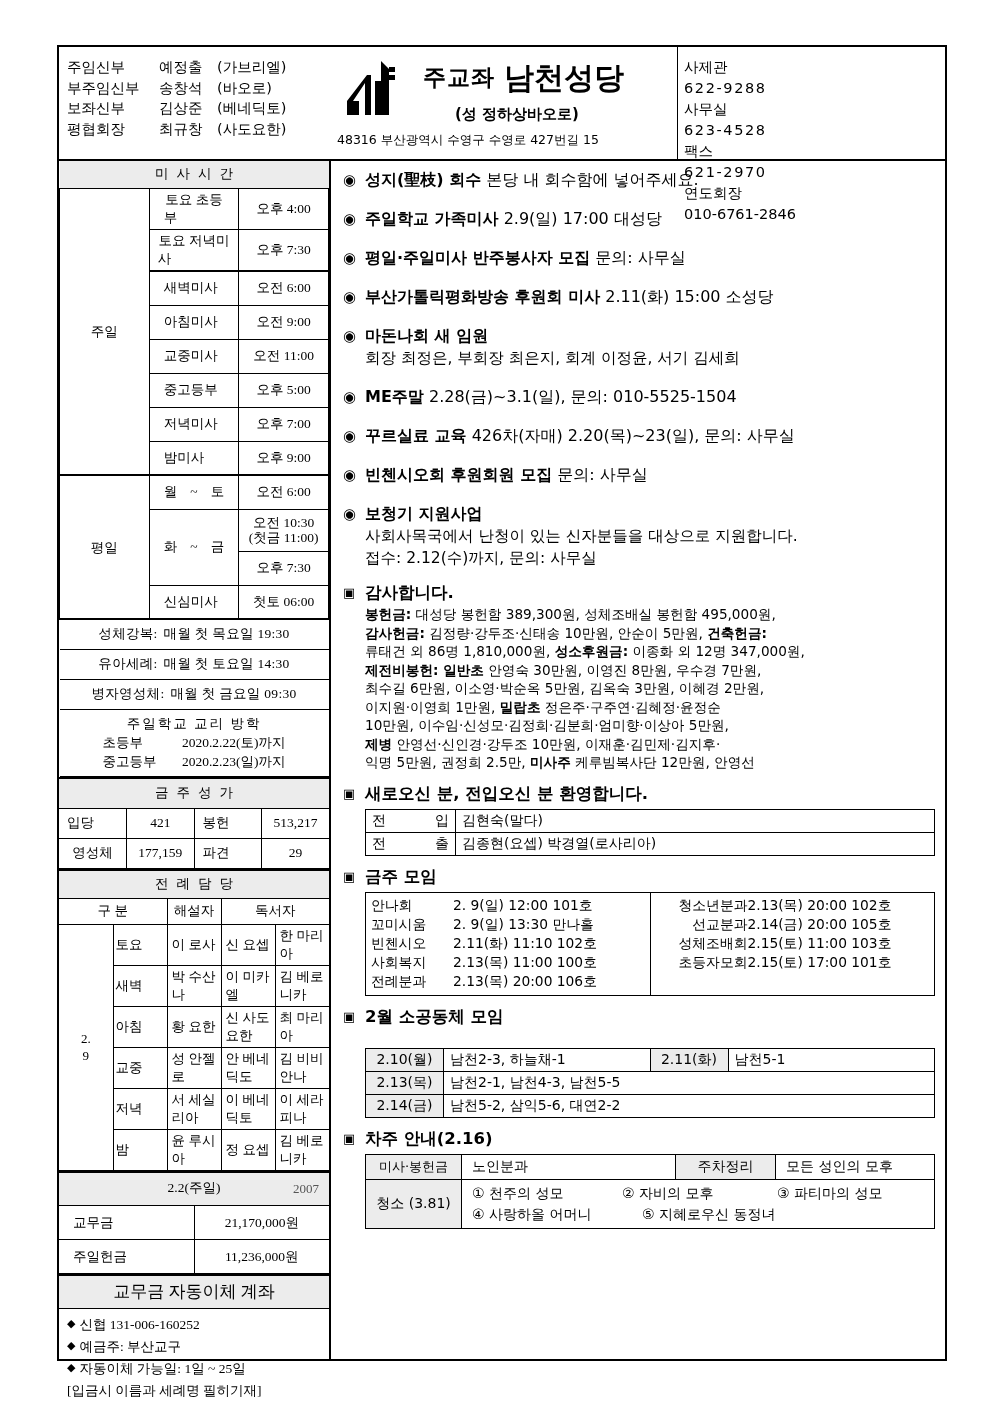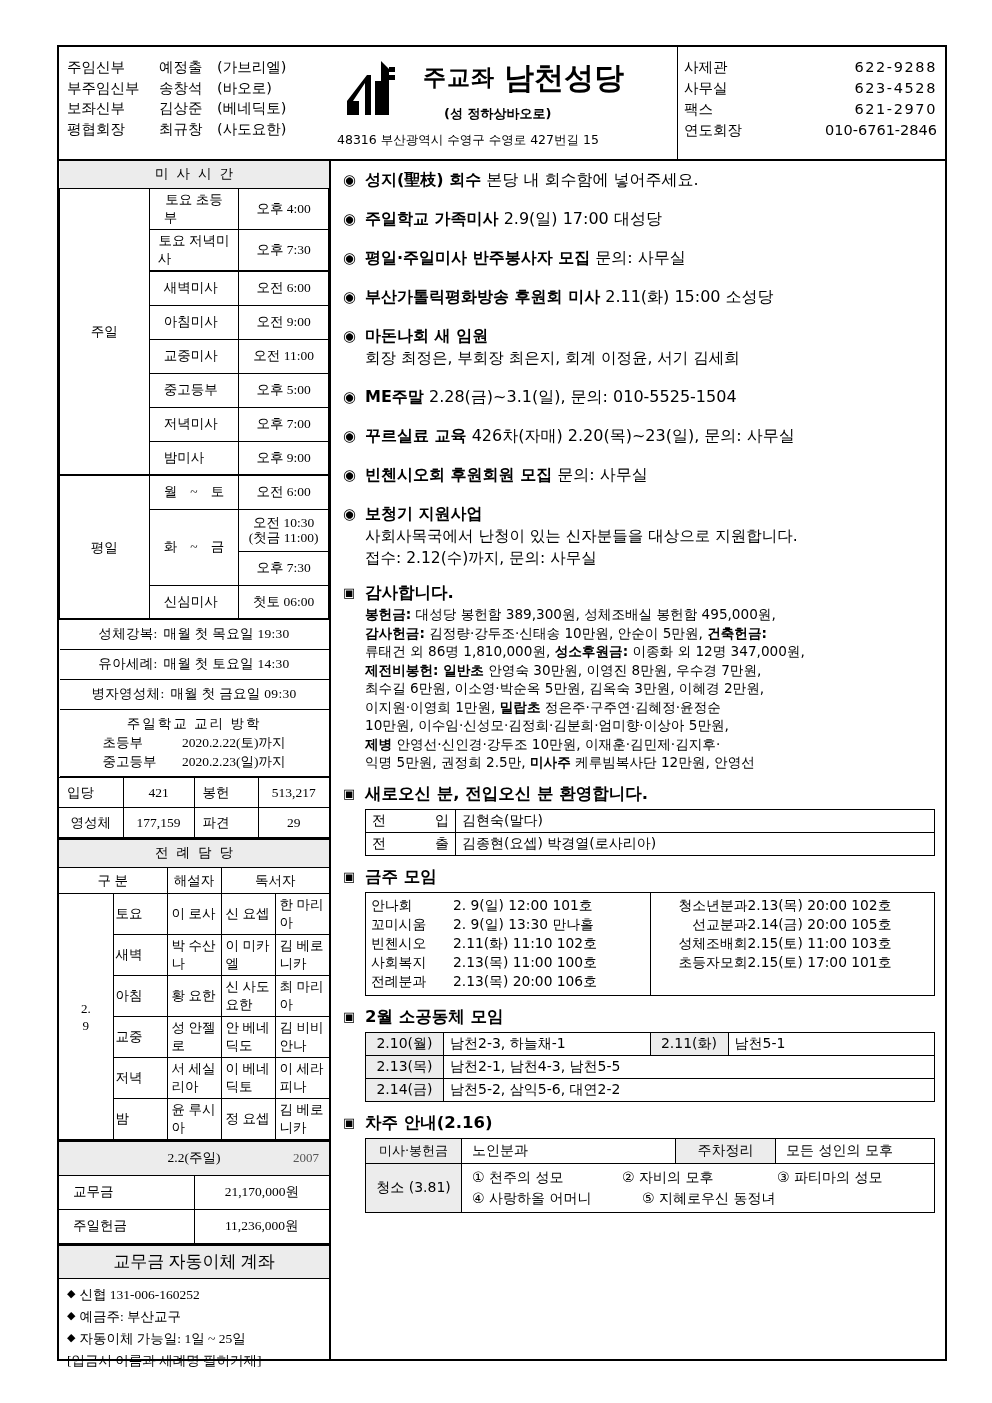"사제관" .hr-row { flex-direction: none -> column; justify-content: space-between -> flex-start }
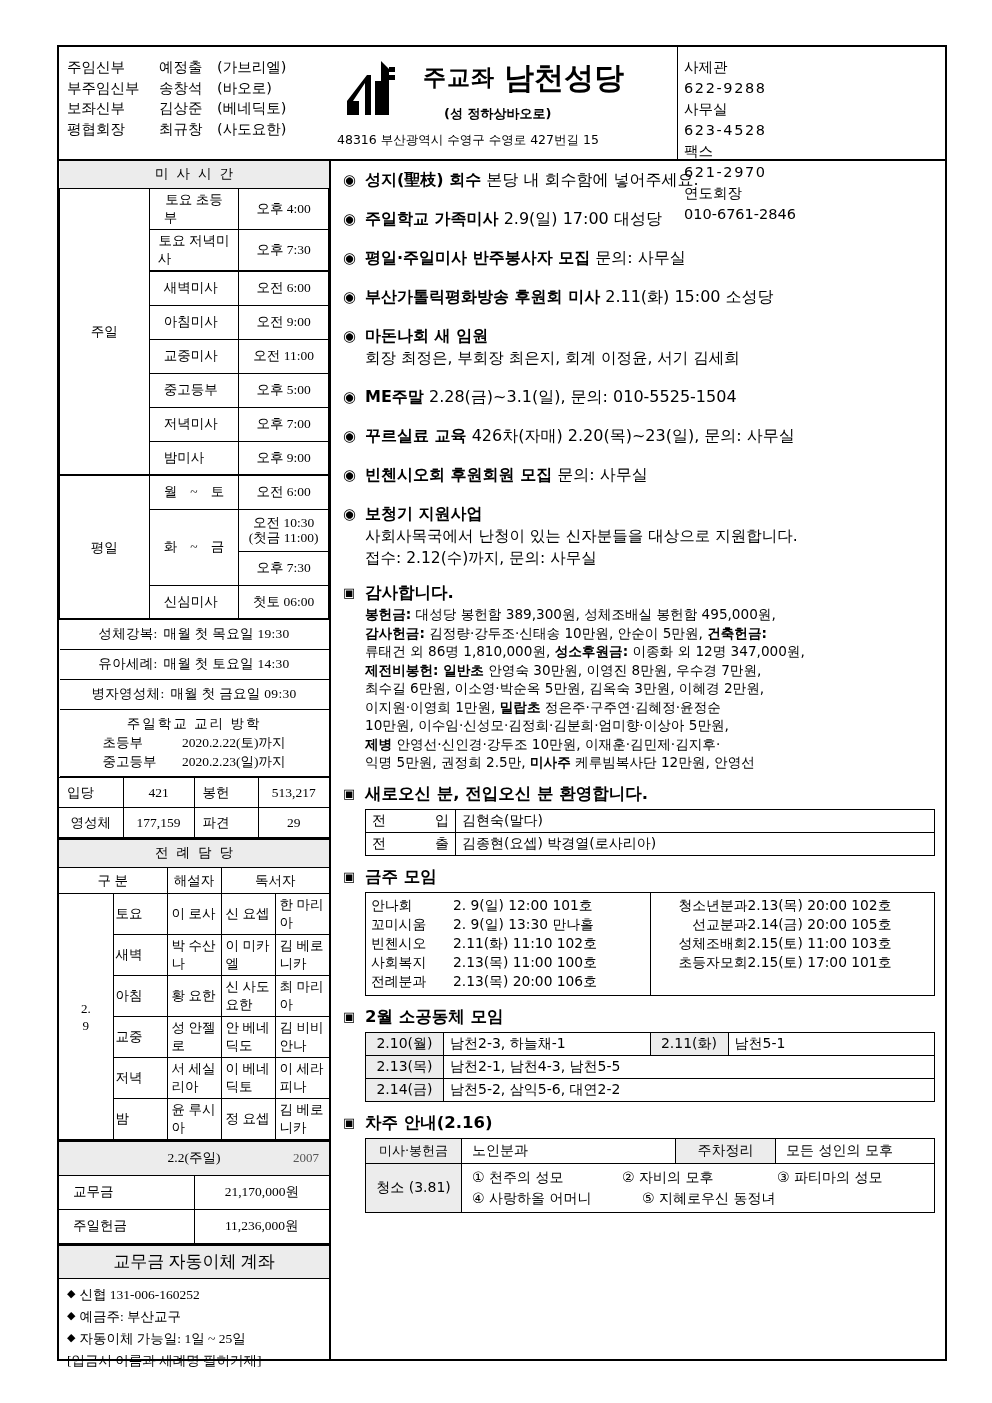"(성 정하상바오로)" #church-sub { font-size: 13px -> 15px; left: 113px -> 124px }
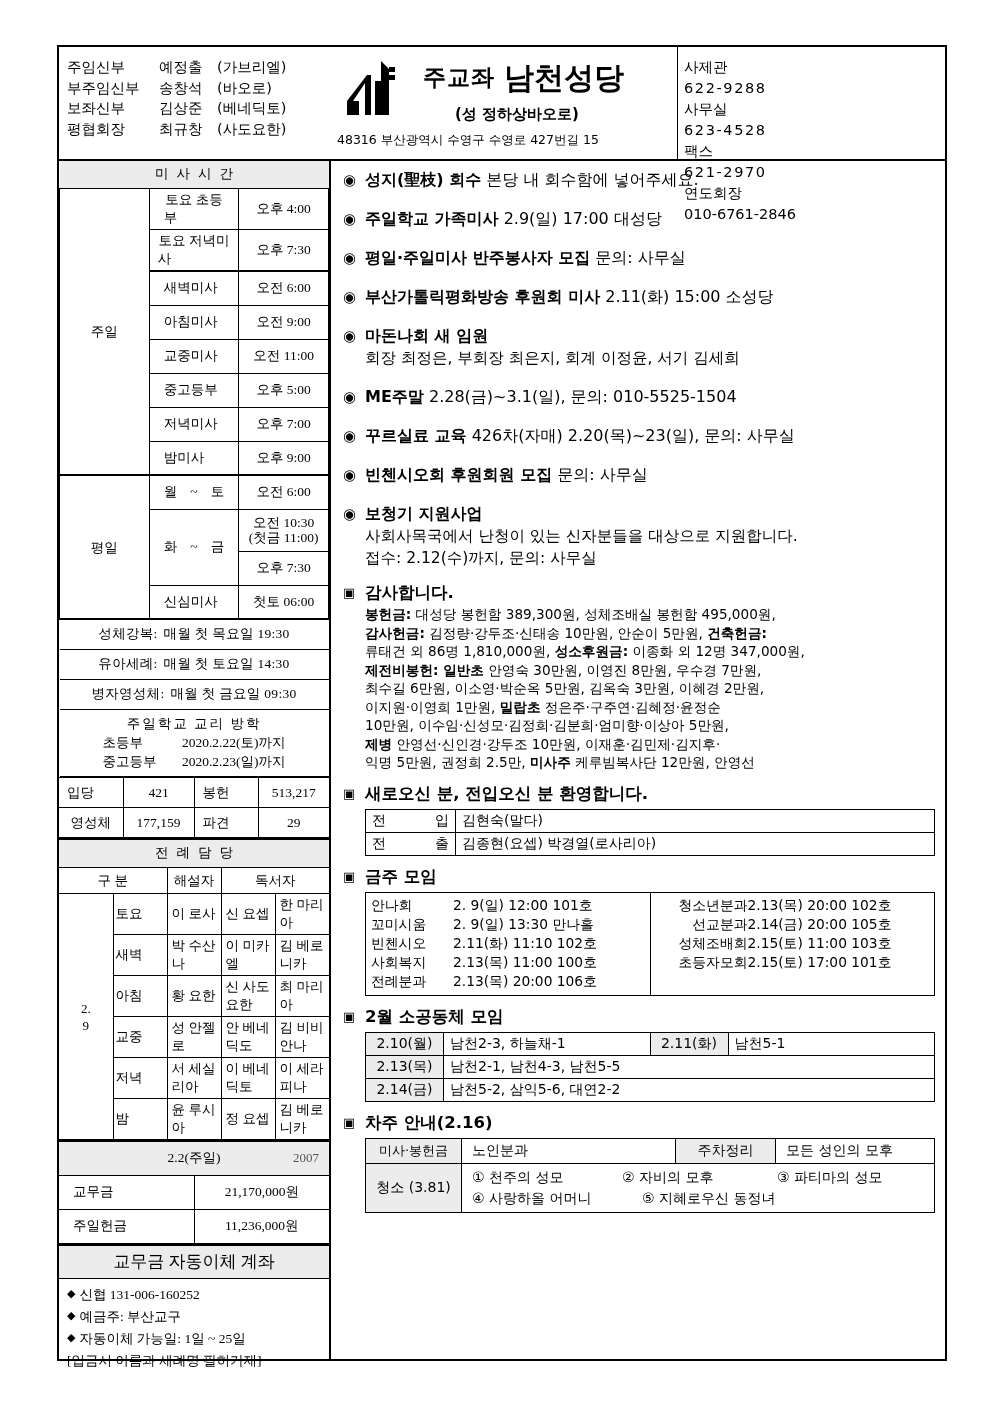"금주성가" tr { html: none -> <tr> <td>금주성가</td> </tr> }
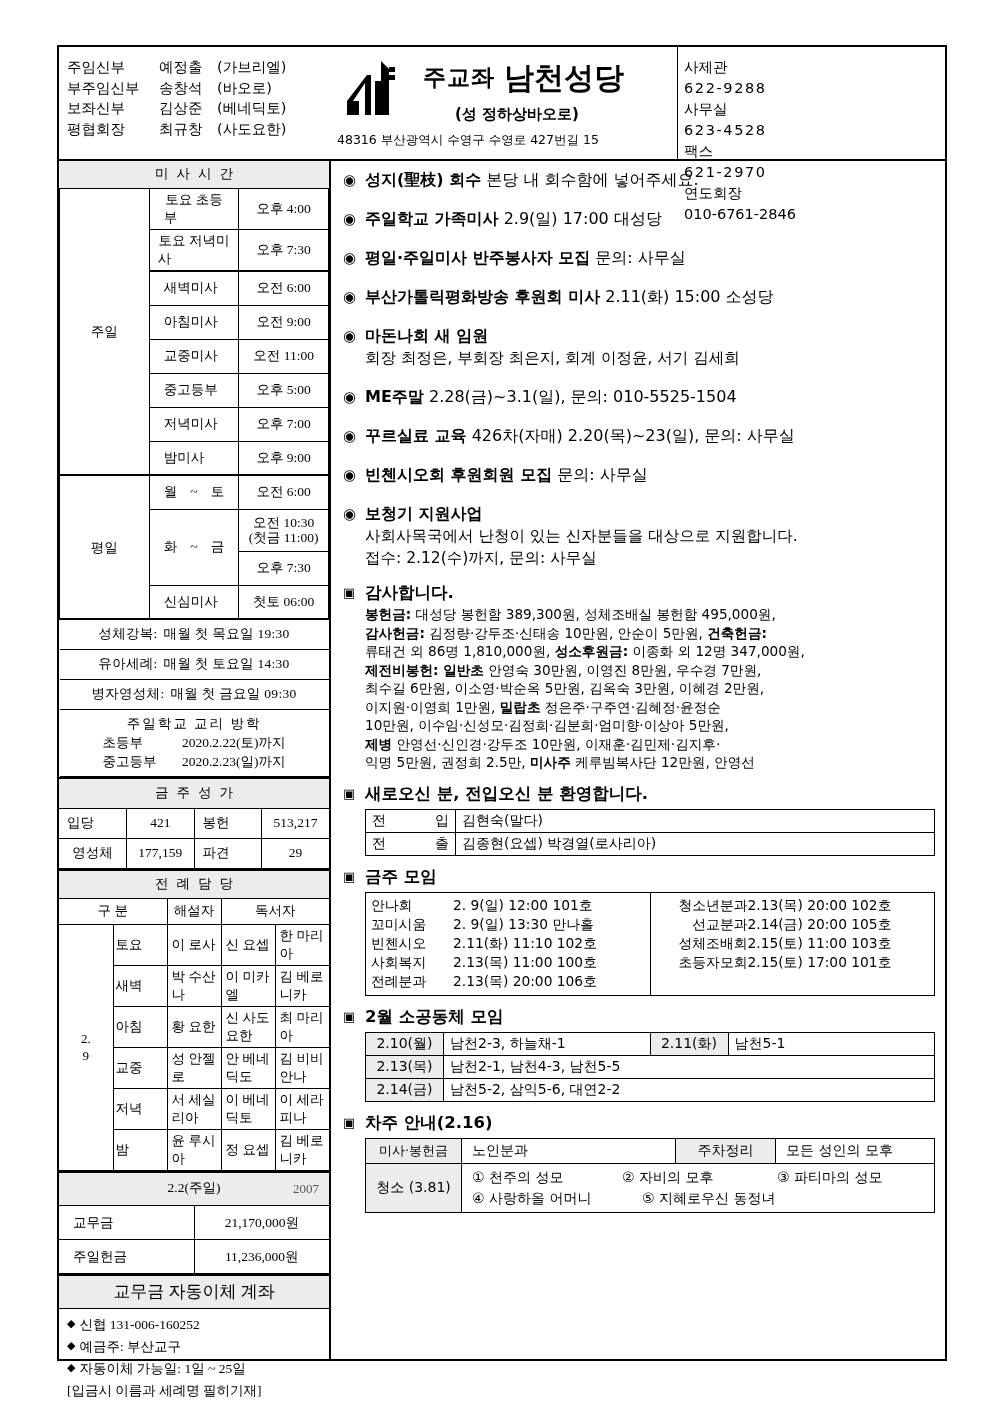"2.10(월)" table.sgc { margin-top: 4px -> 20px }
